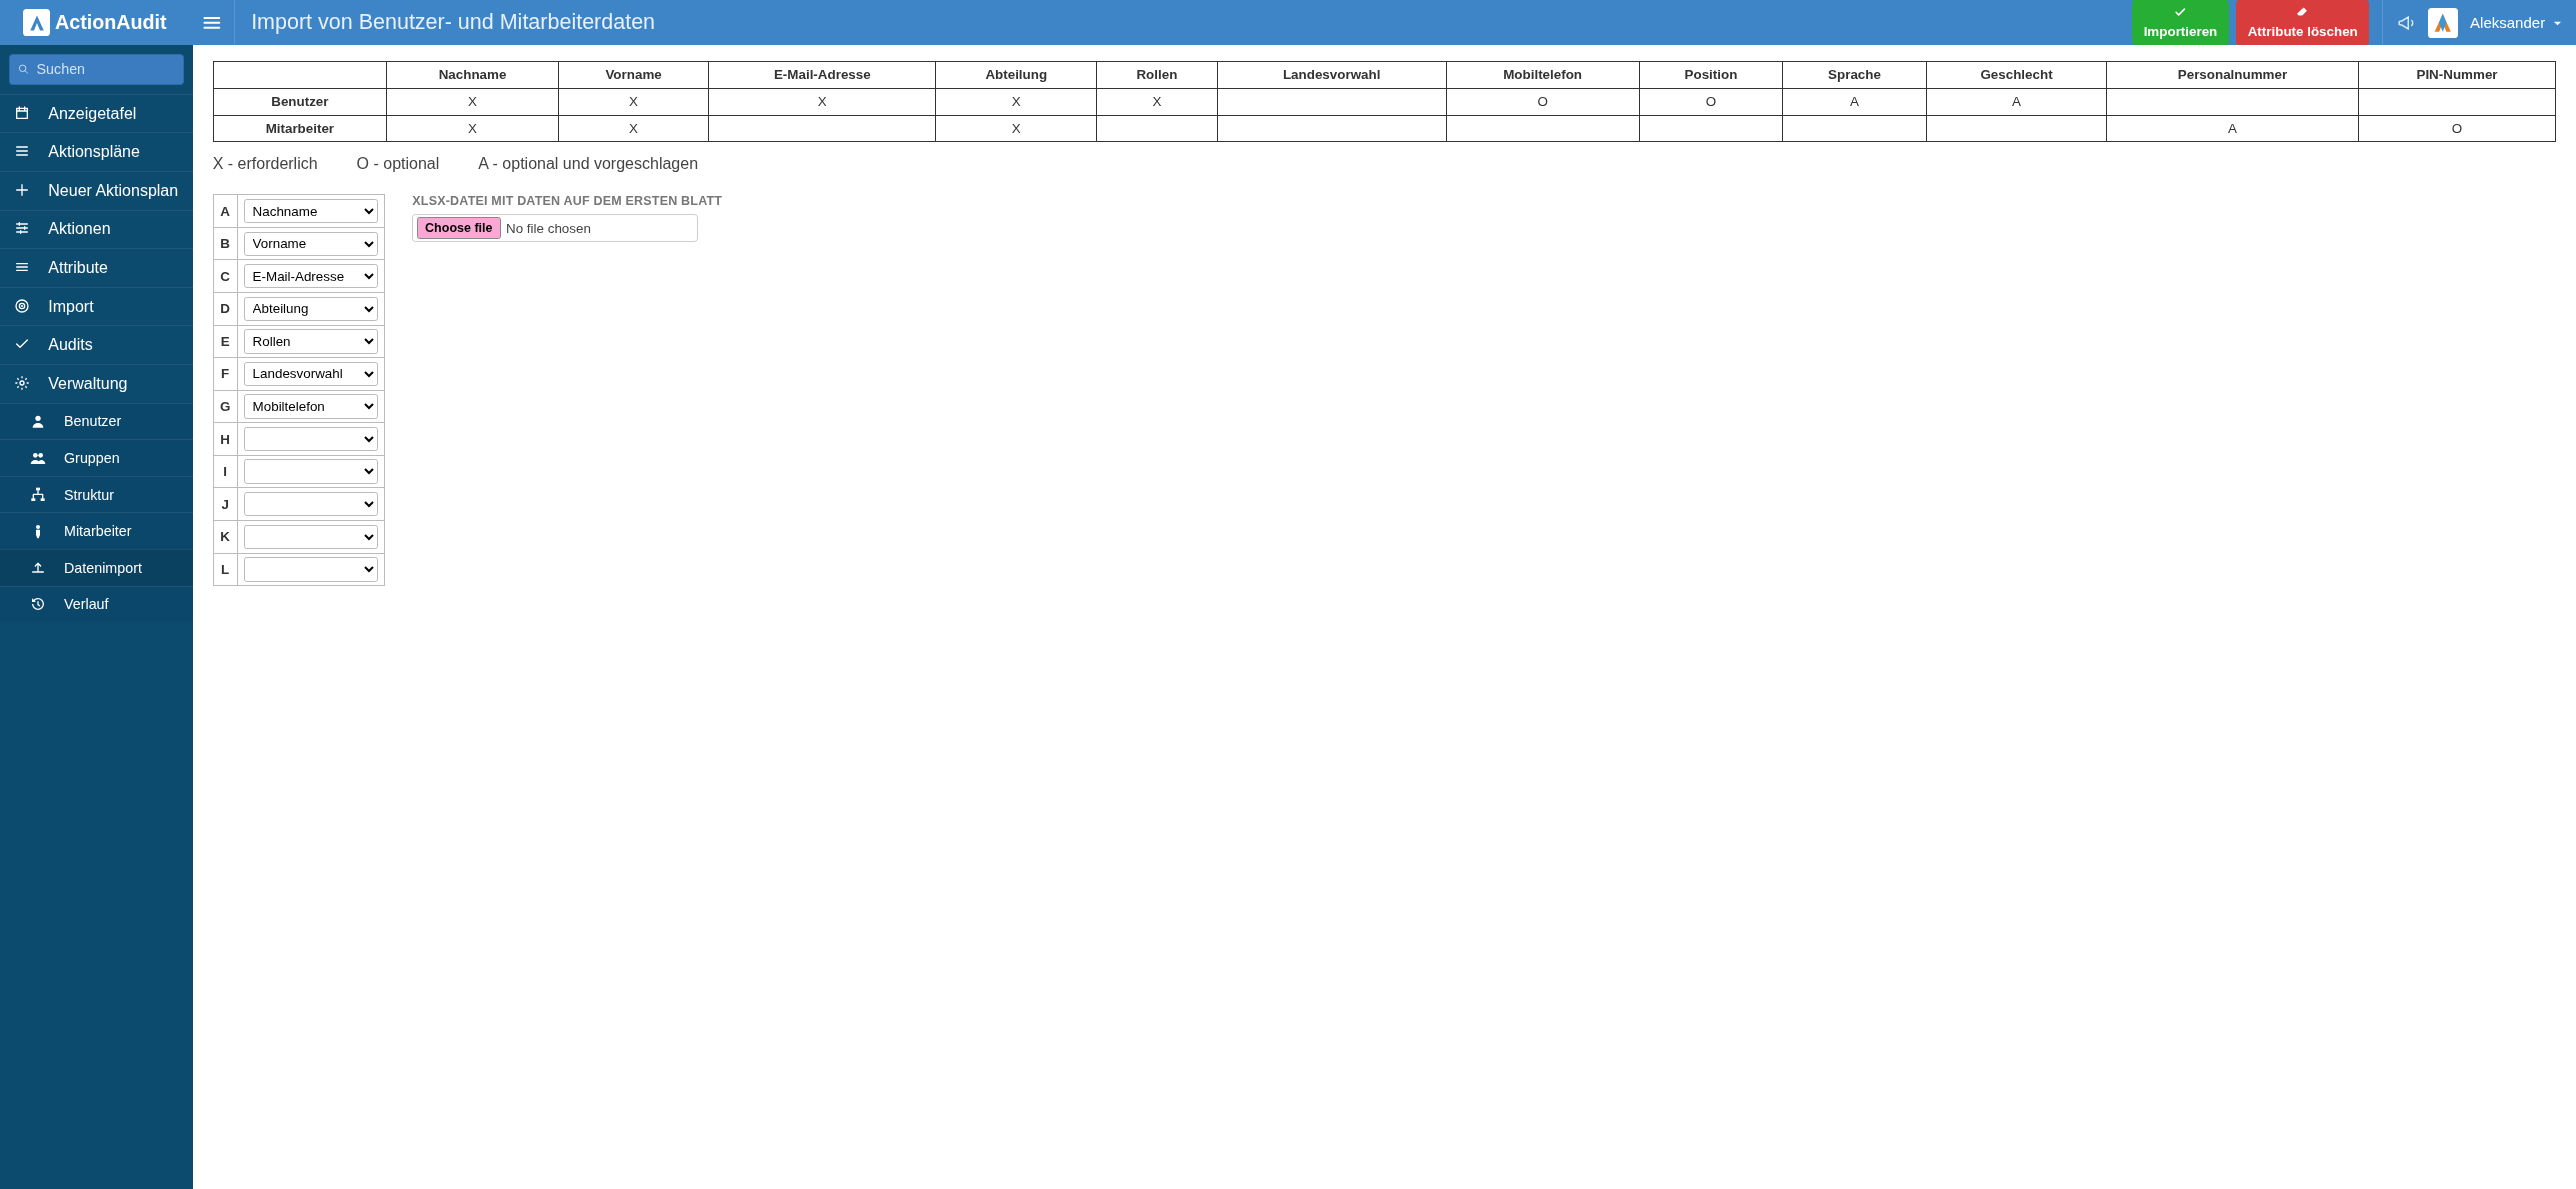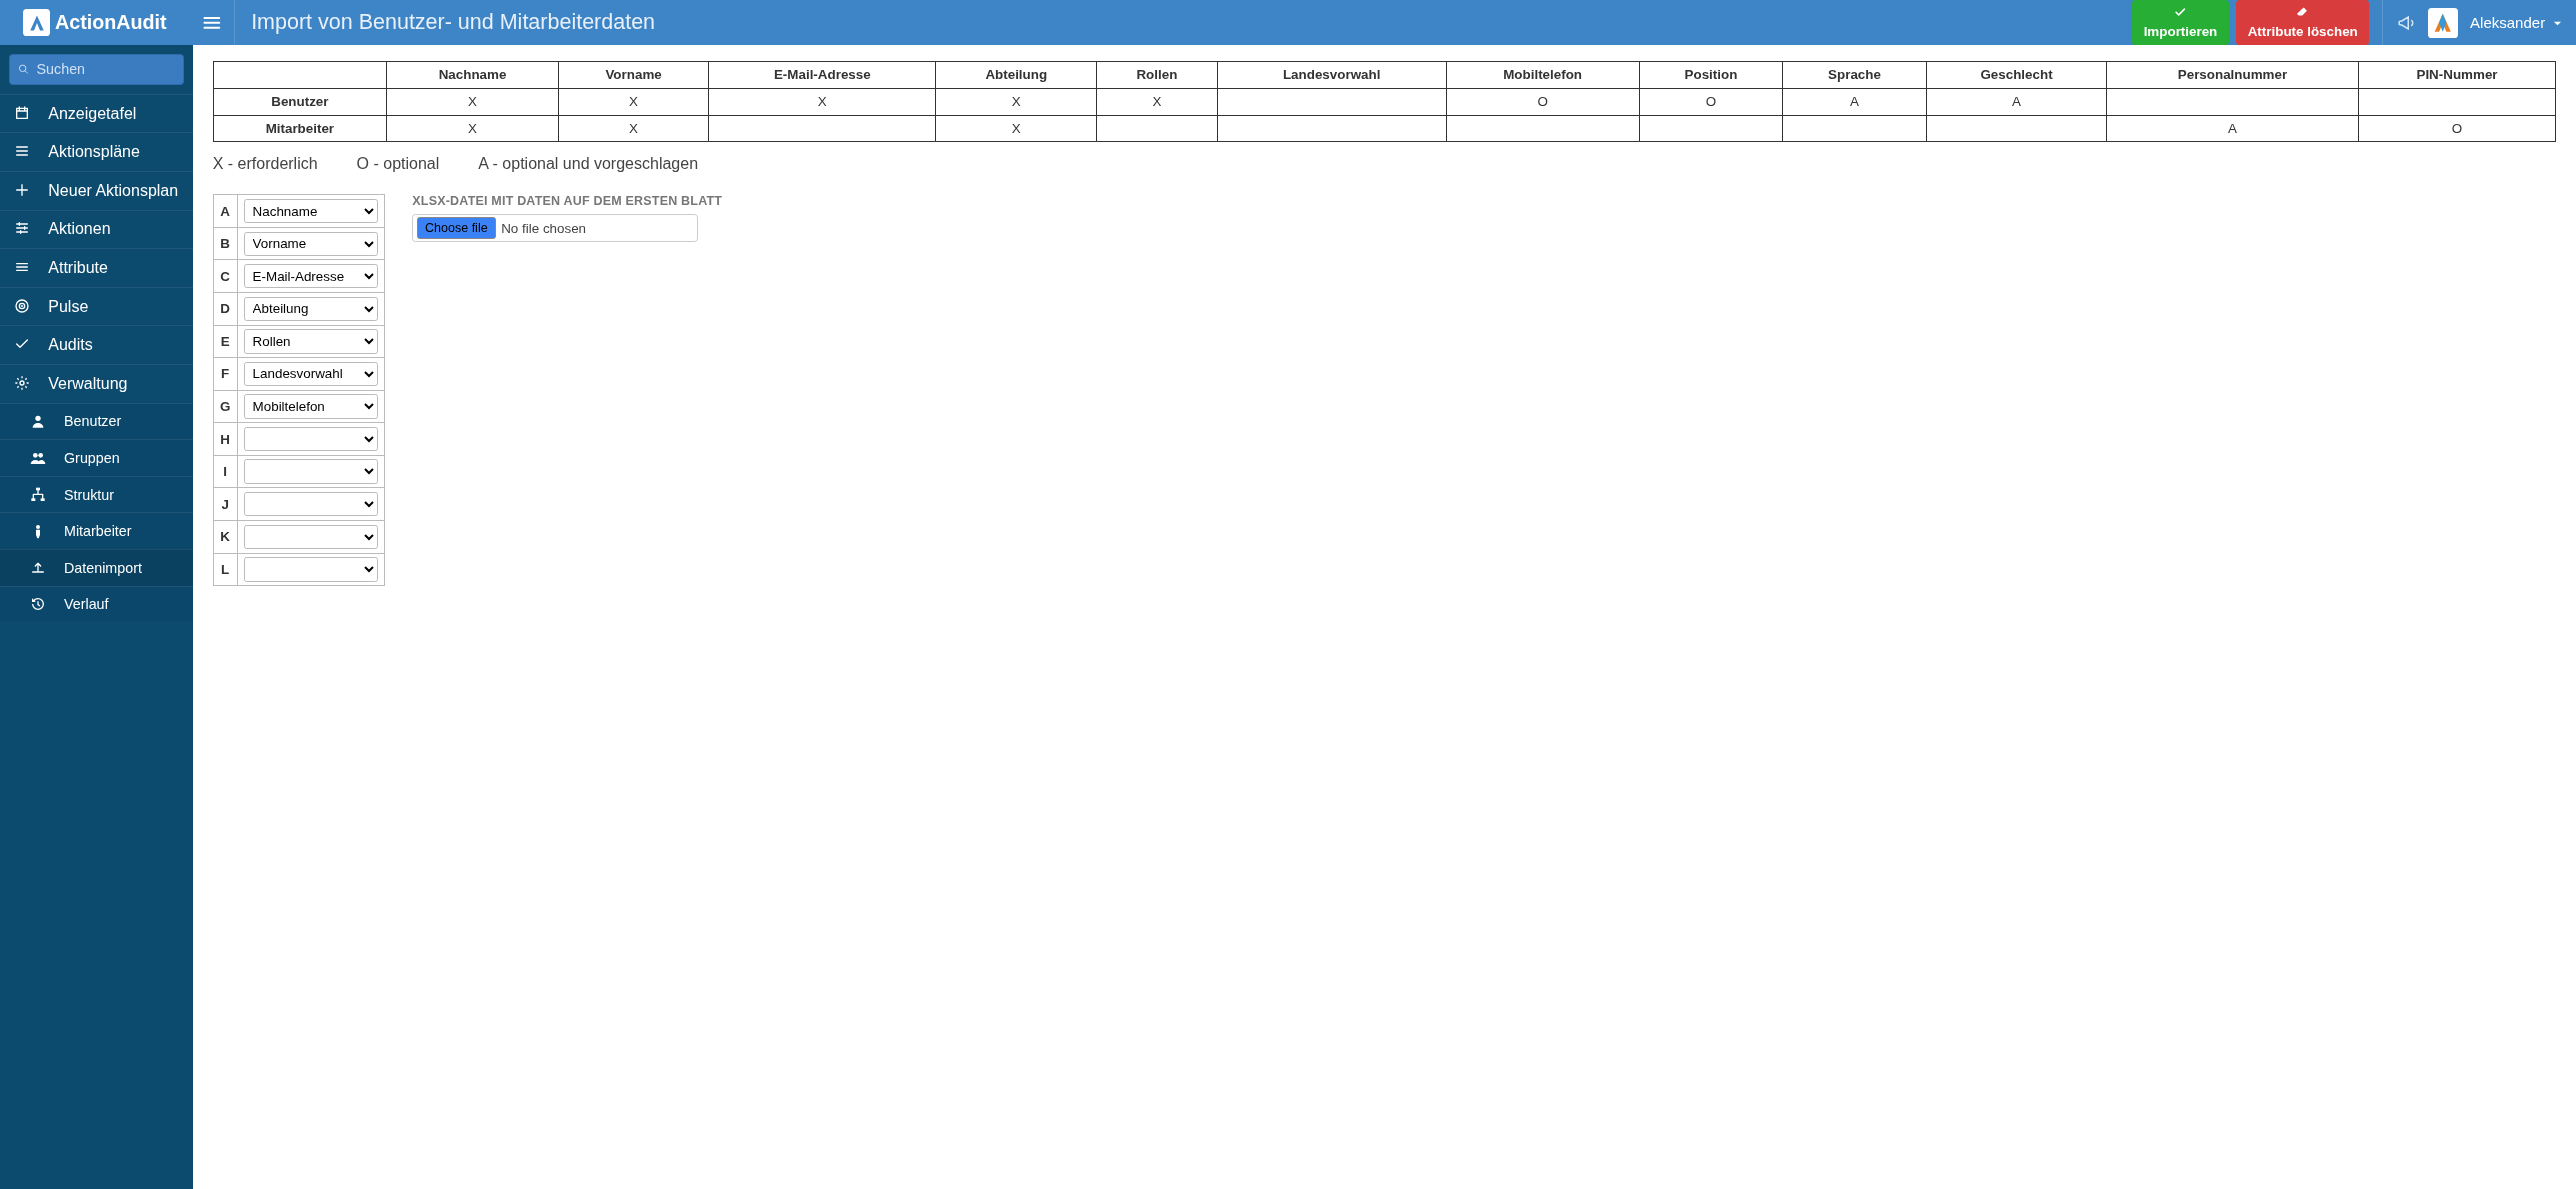"Choose file" .file-button { background: #3b82f6 -> #f9a8d4; font-weight: none -> bold }
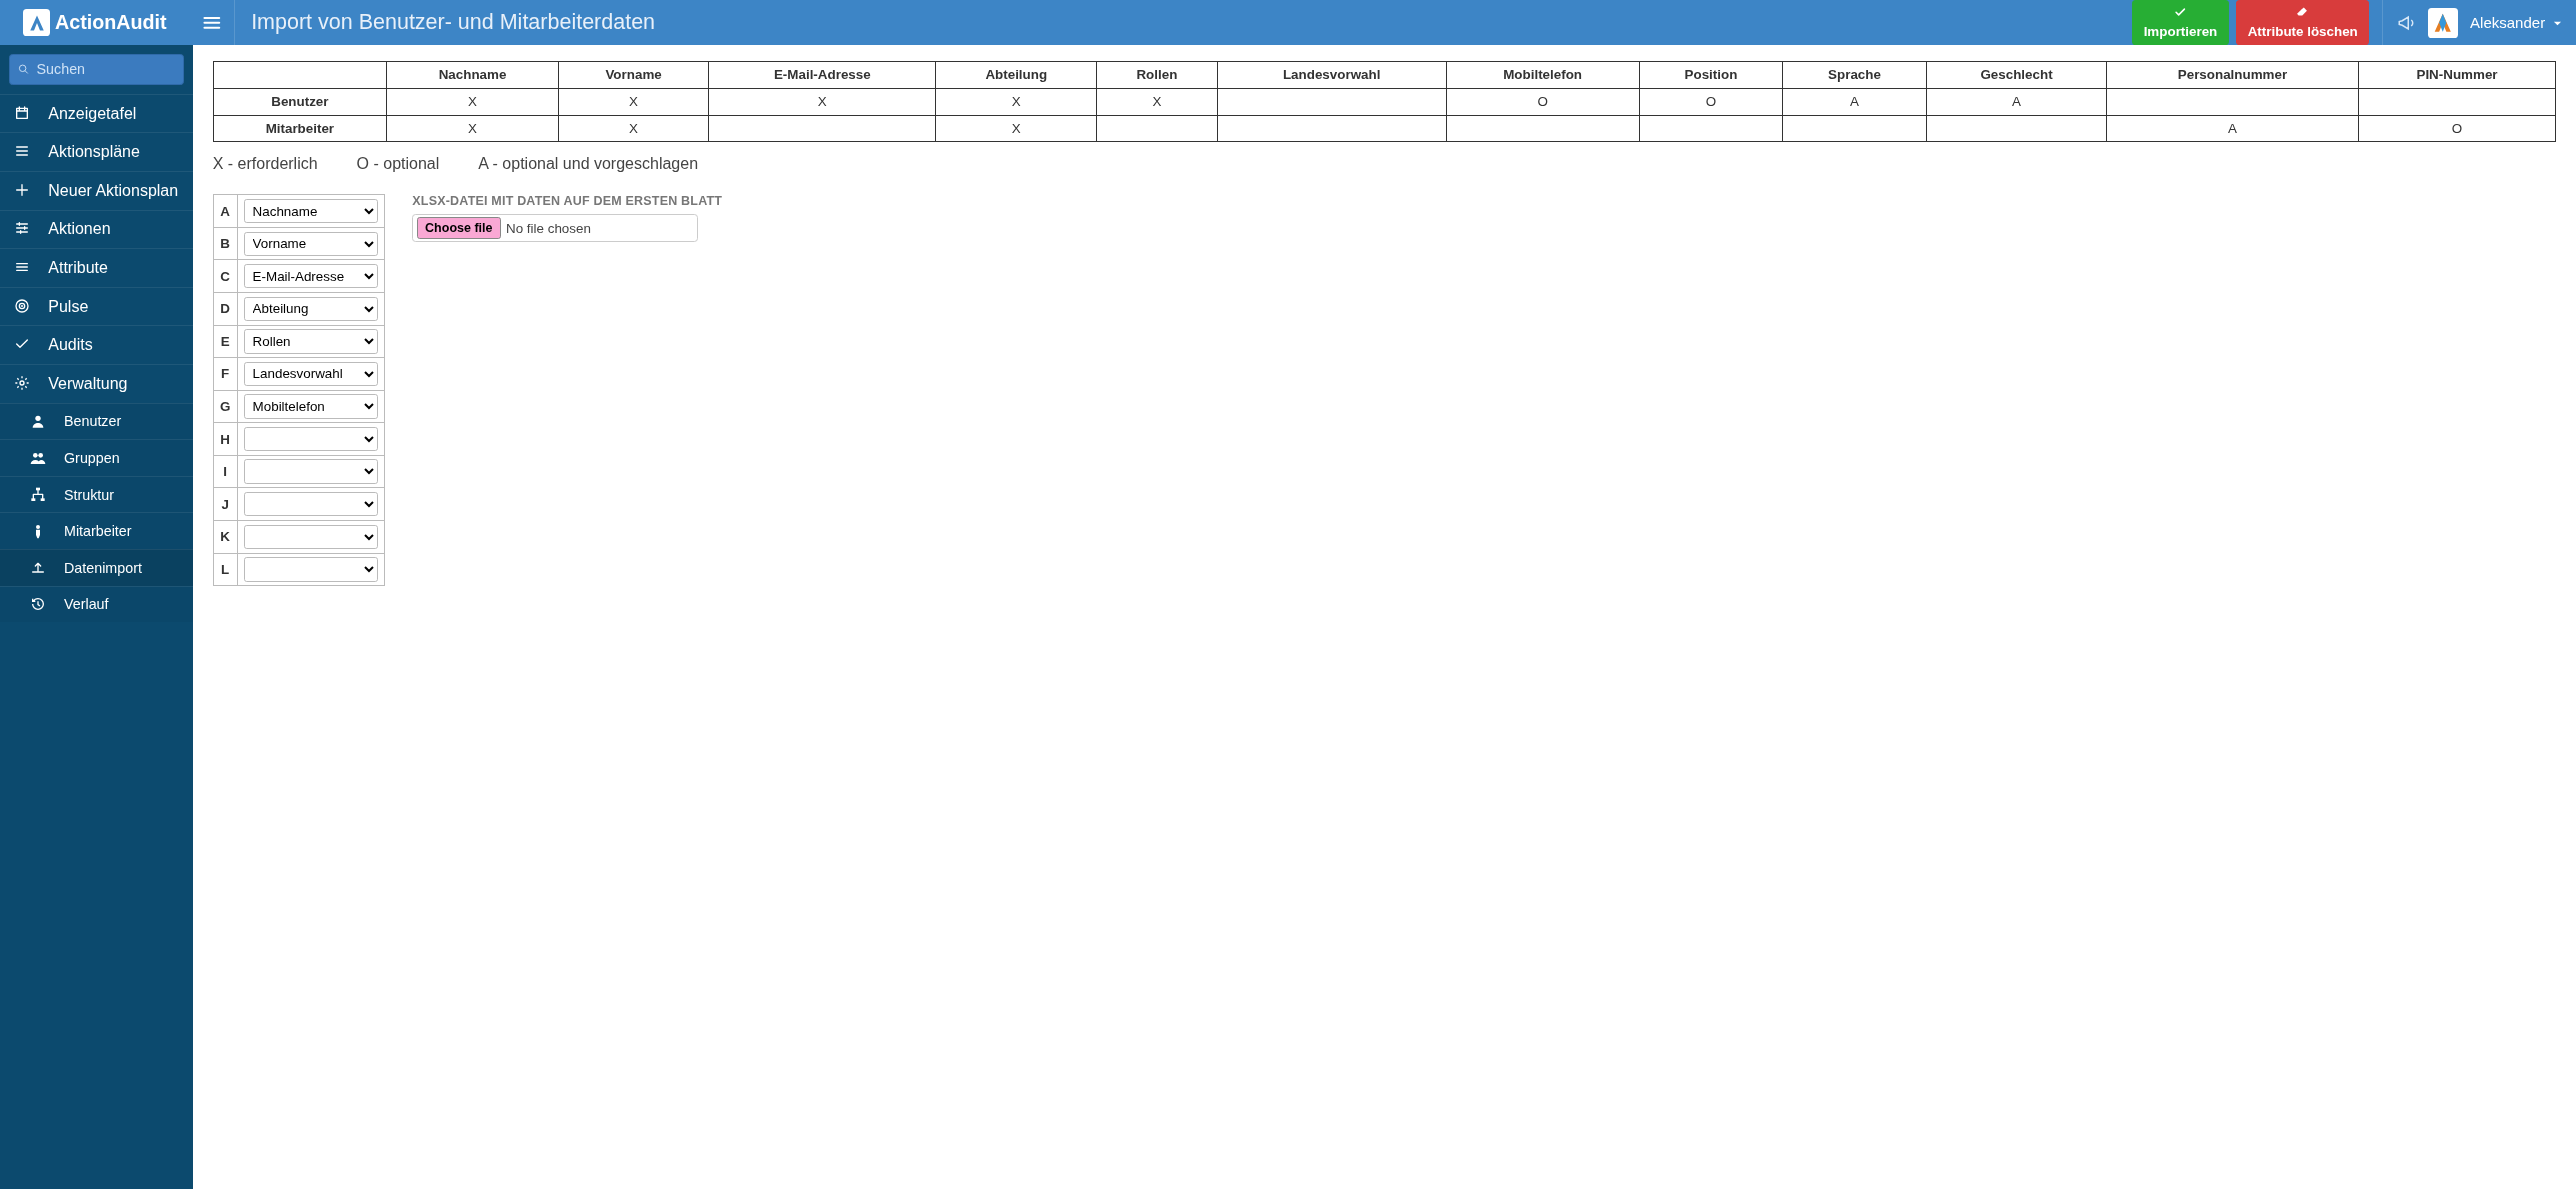"Pulse" span { text: Pulse -> Import }
